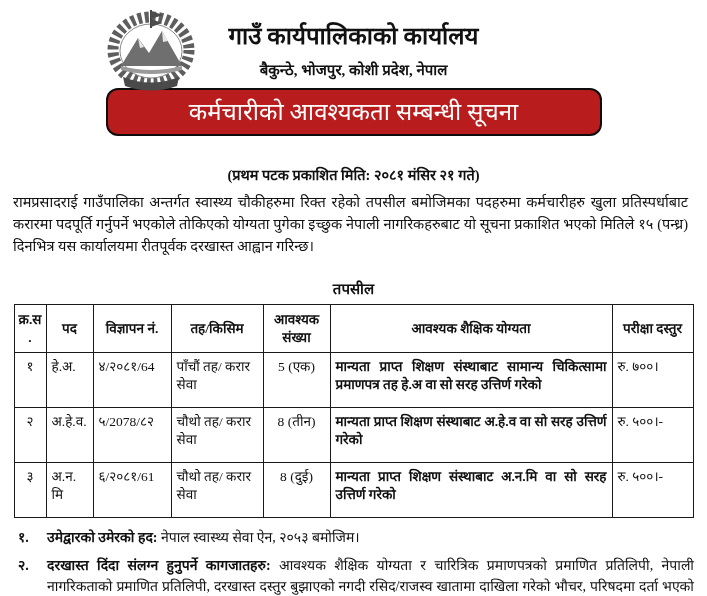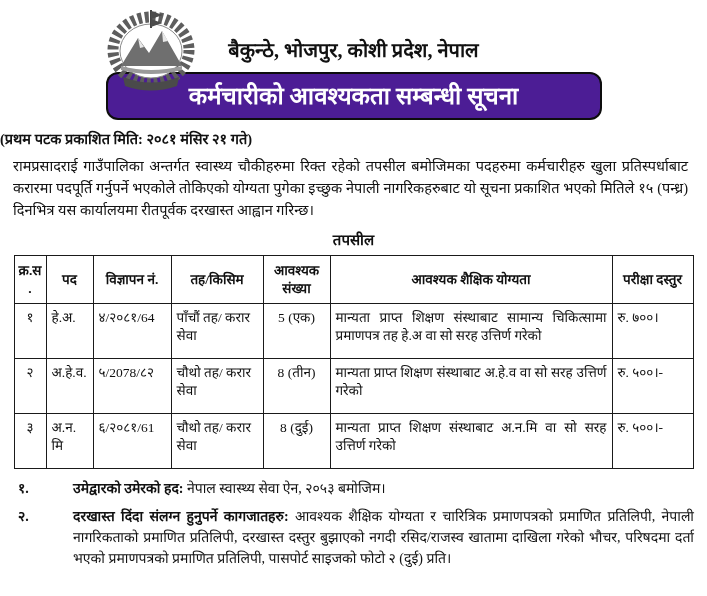"गाउँ कार्यपालिकाको कार्यालय" div.office { html: none -> <div>गाउँ कार्यपालिकाको कार्यालय</div> }
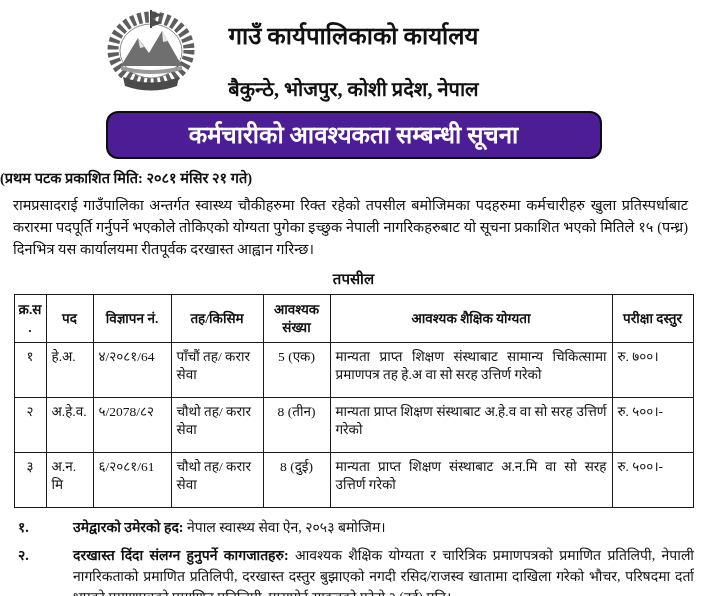"बैकुन्ठे, भोजपुर, कोशी प्रदेश, नेपाल" .masthead .address { font-size: 20px -> 15px; margin-top: 24px -> 8px }
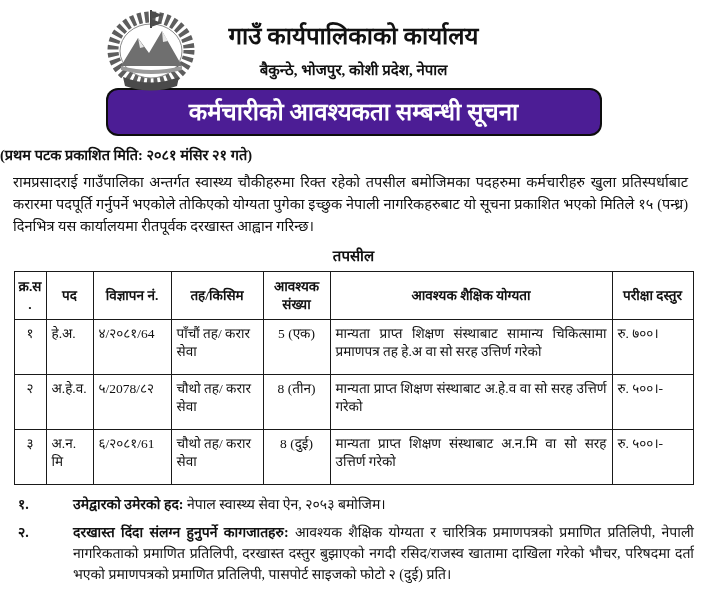"कर्मचारीको आवश्यकता सम्बन्धी सूचना" .banner { background: #4c1d95 -> #b91c1c; font-weight: bold -> normal }
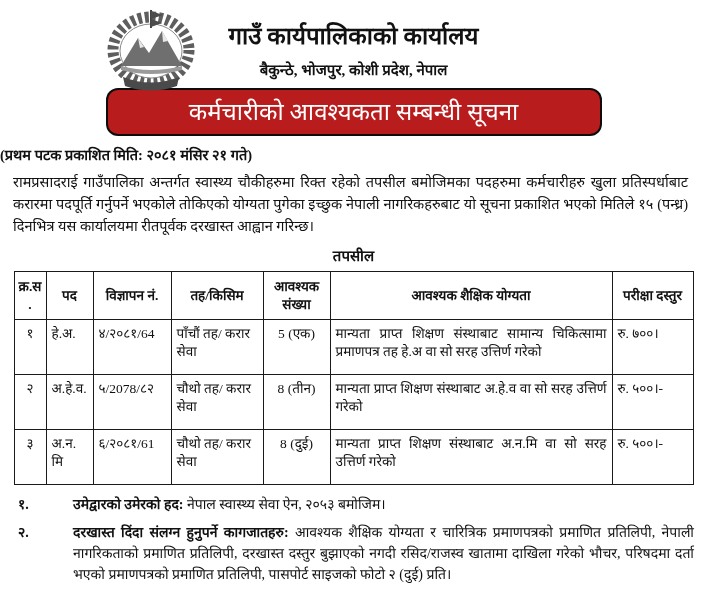"(प्रथम पटक प्रकाशित मिति: २०८१" .pubdate { margin-top: 10px -> 30px; text-align: none -> center }
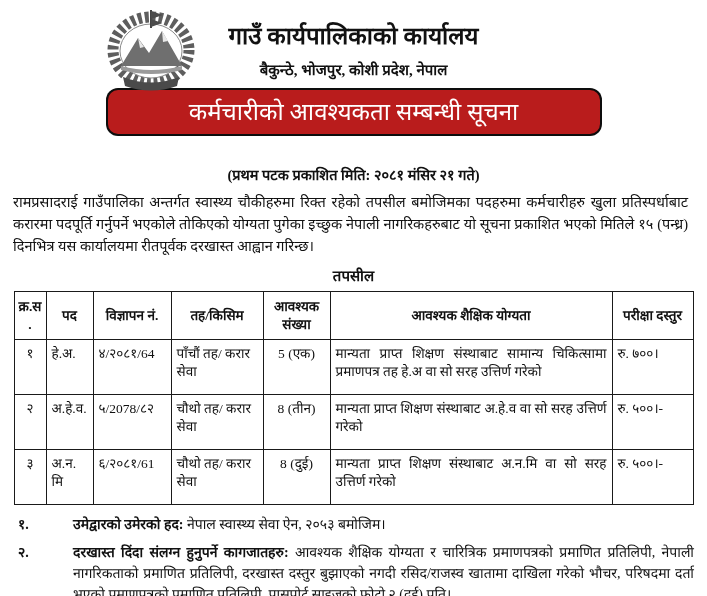"तपसील" .tapasil { margin-top: 8px -> 21px }
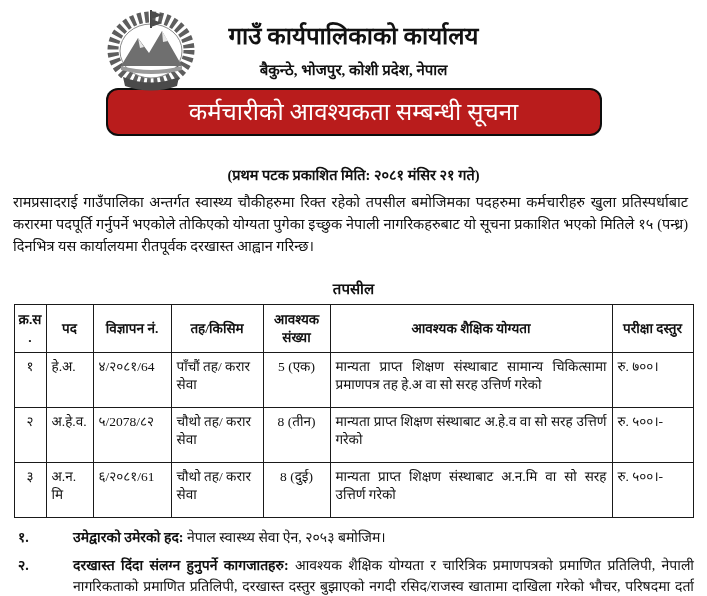"मान्यता प्राप्त शिक्षण संस्थाबाट सामान्य" .roster td.c-qual { font-weight: none -> bold }
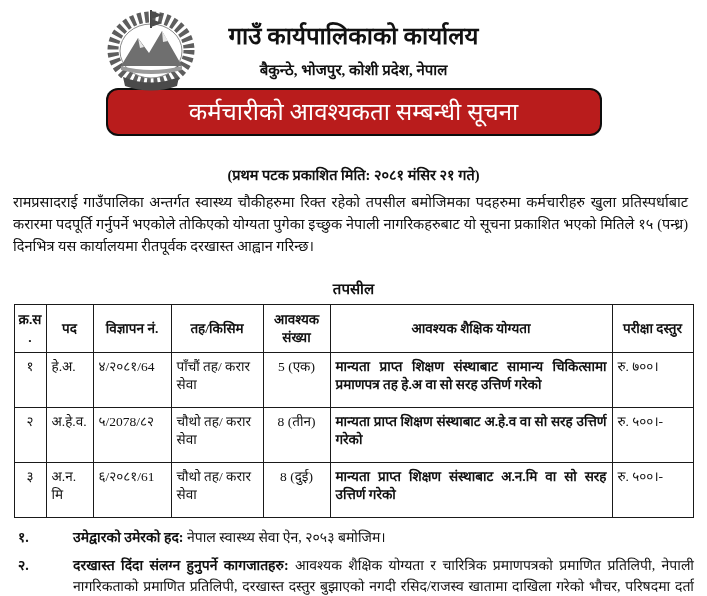"उमेद्वारको उमेरको हद: नेपाल स्वास्थ्य" .note-body { margin-left: 26px -> none }
